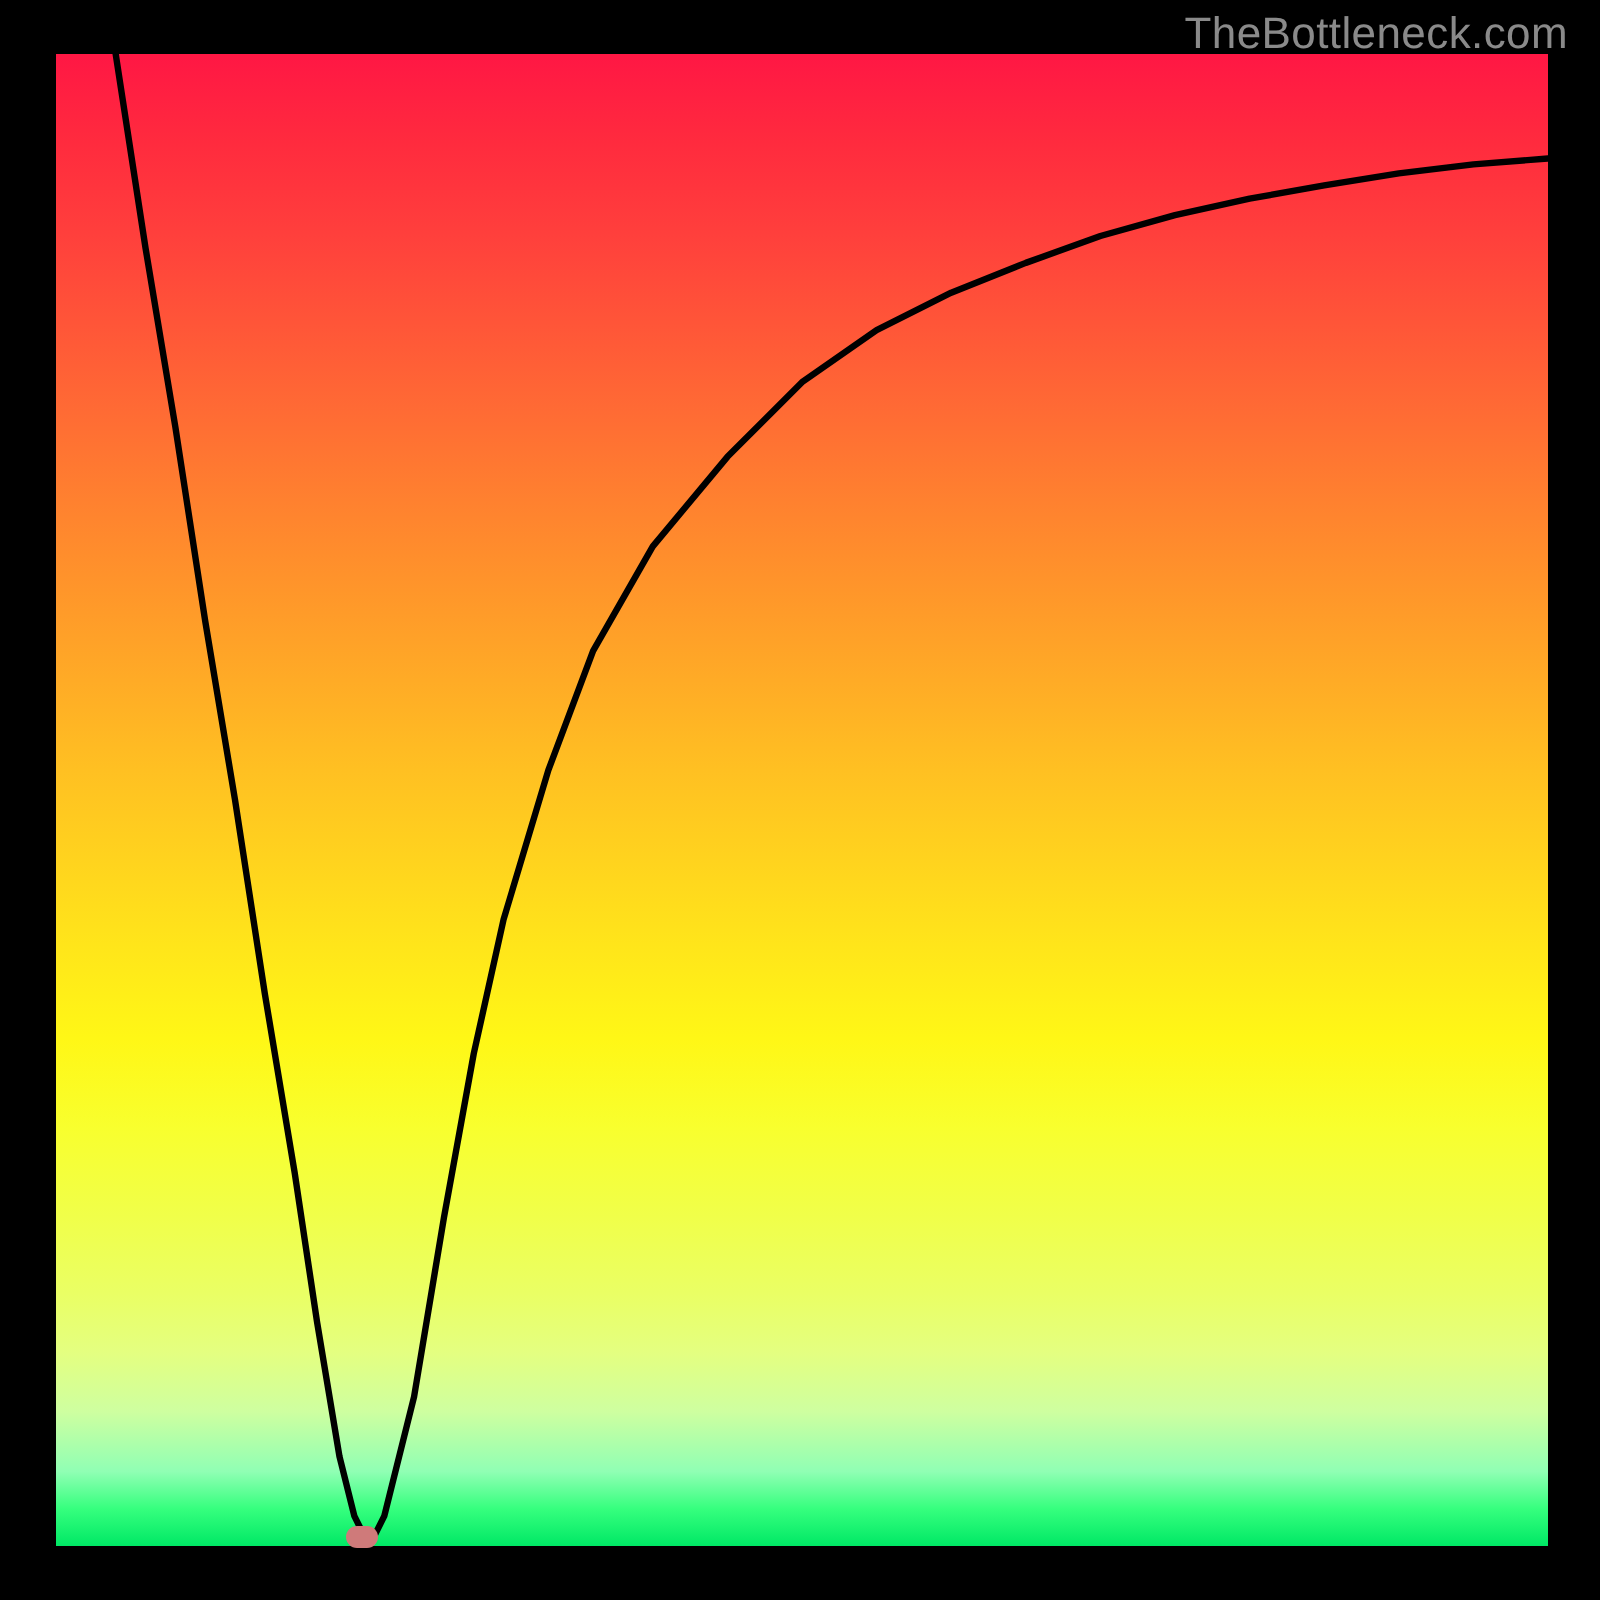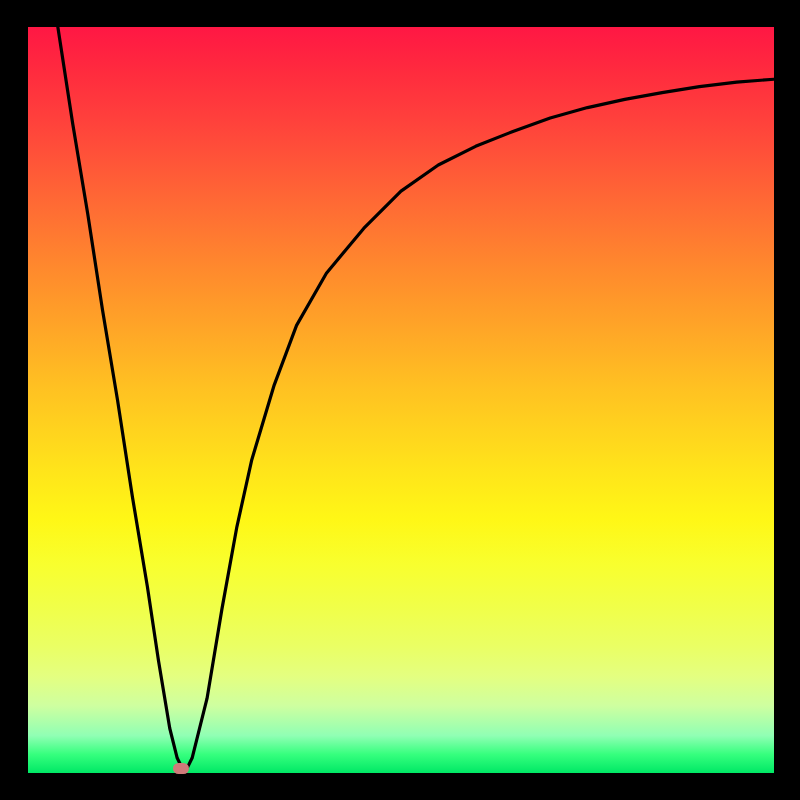"TheBottleneck.com" div.watermark { html: none -> <div>TheBottleneck.com</div> }
